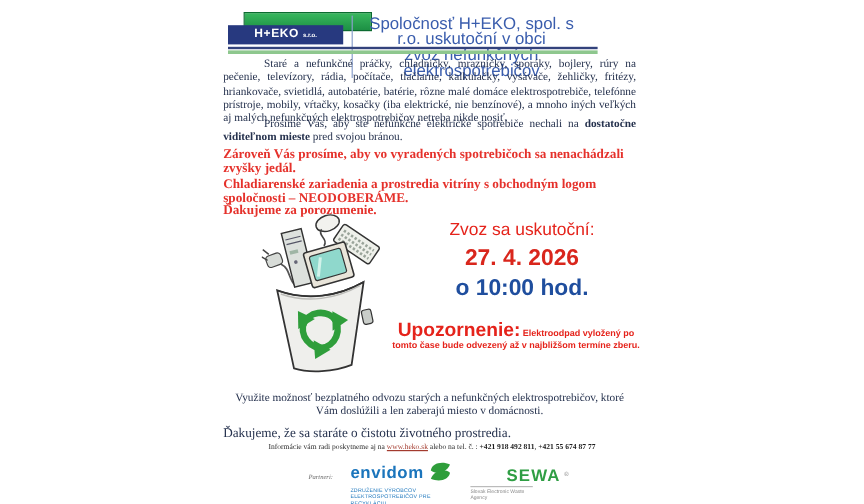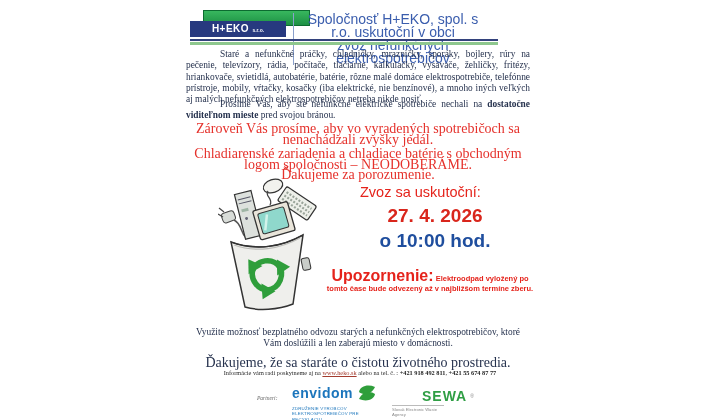"Zároveň Vás prosíme, aby vo" .notice { font-size: 14px -> 11px; font-weight: normal -> bold; text-align: center -> none }
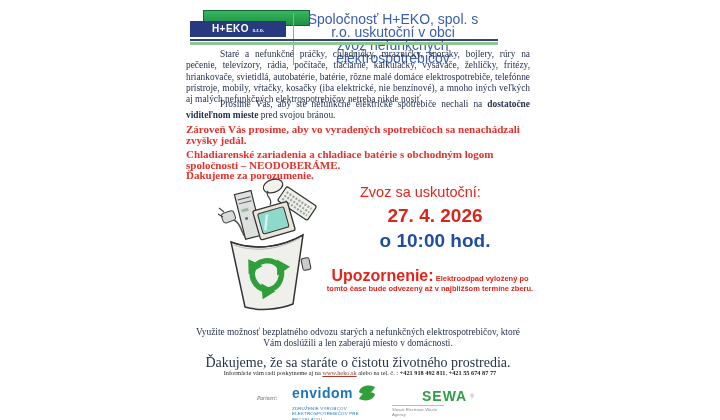"Chladiarenské zariadenia a chladiace" div { text: chladiace batérie -> prostredia vitríny }
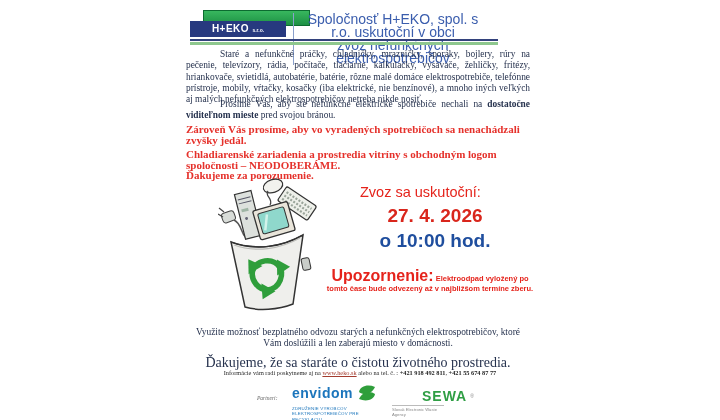"Zvoz sa uskutoční:" .sched-heading { text-align: left -> center }
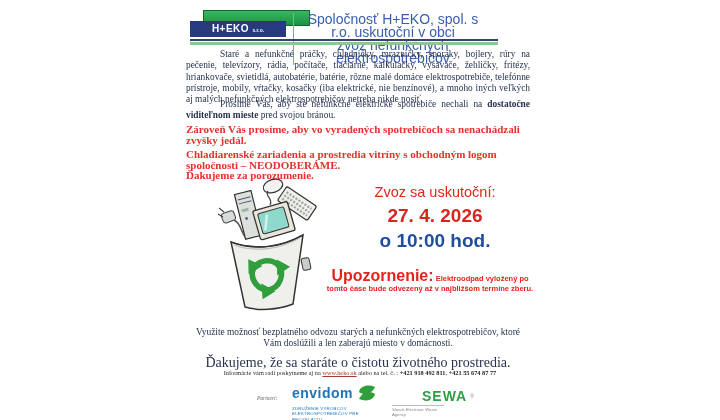"Ďakujeme, že sa staráte o" .thanks { font-size: 14px -> 11px; text-align: center -> none }
